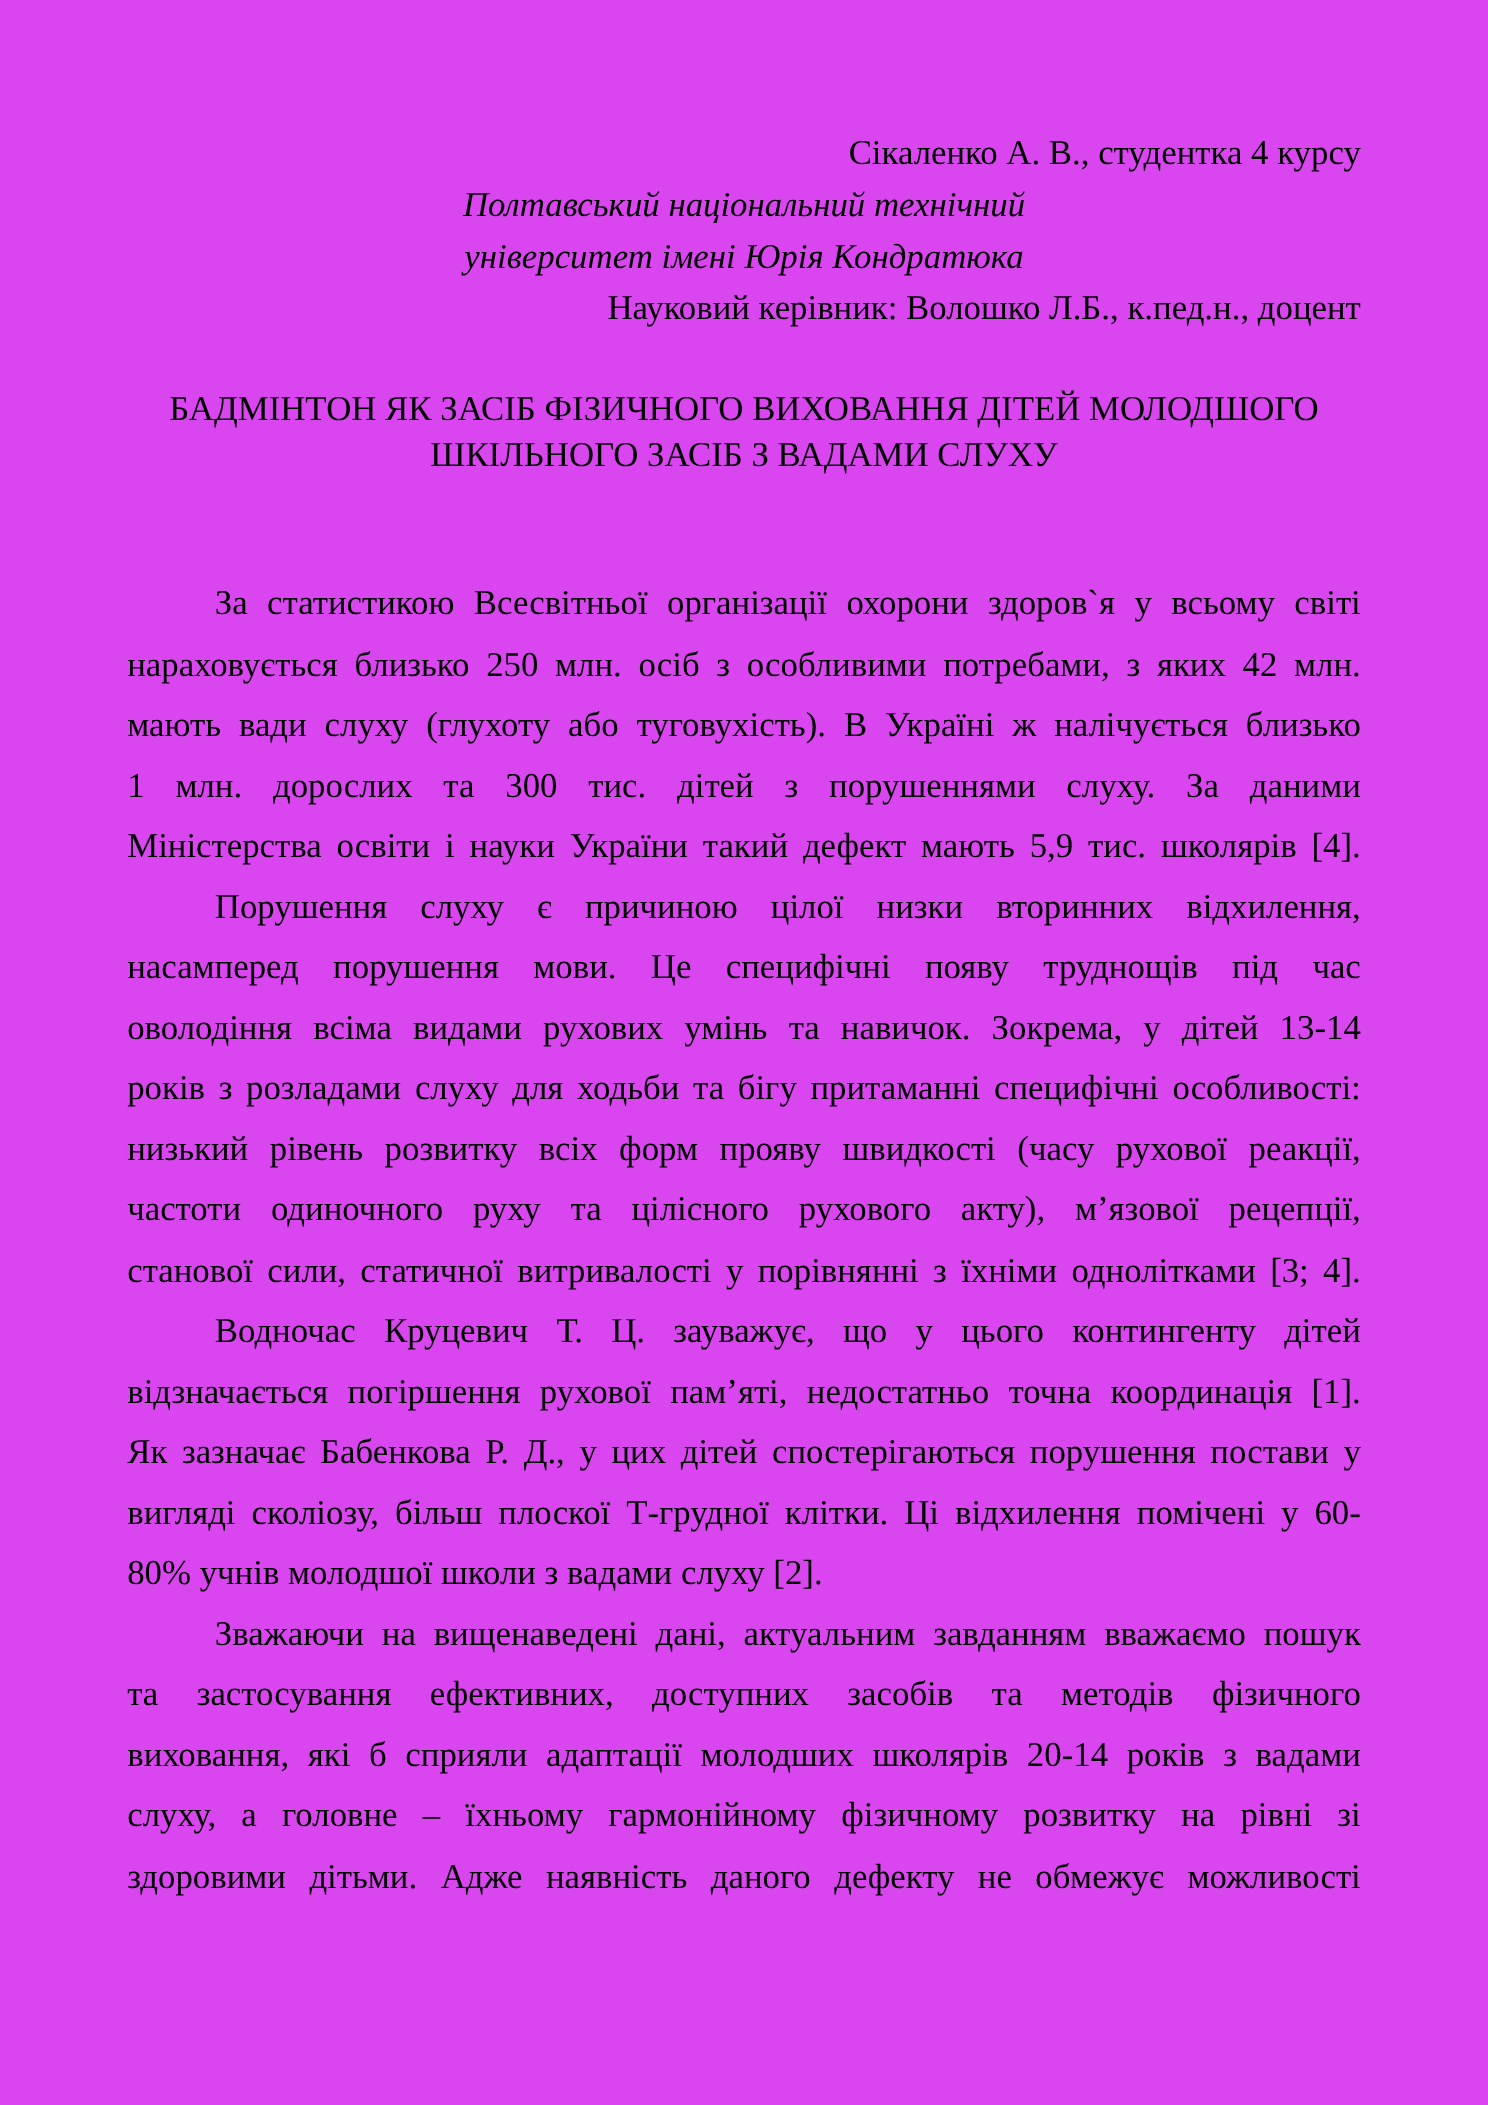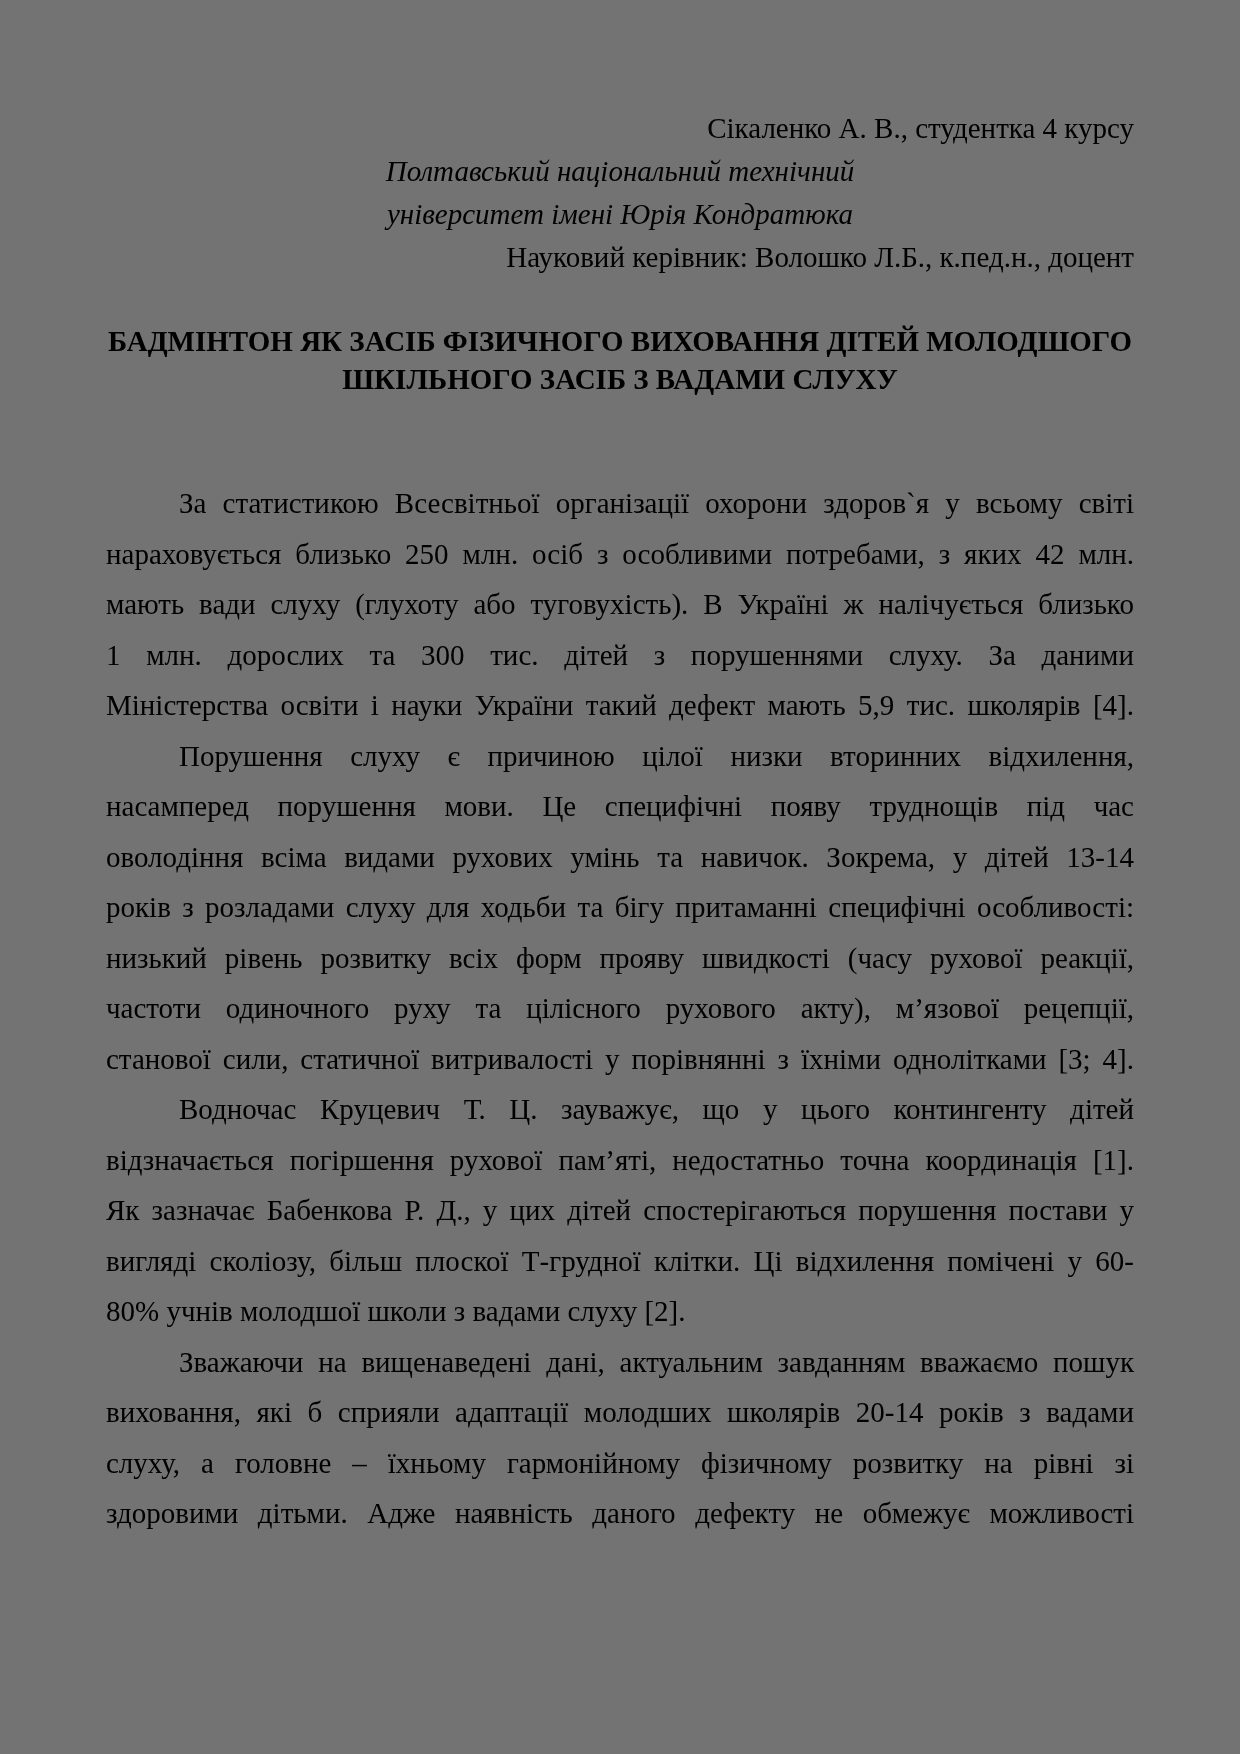"Сікаленко А. В., студентка 4" .page { background: #737373 -> #d946ef }
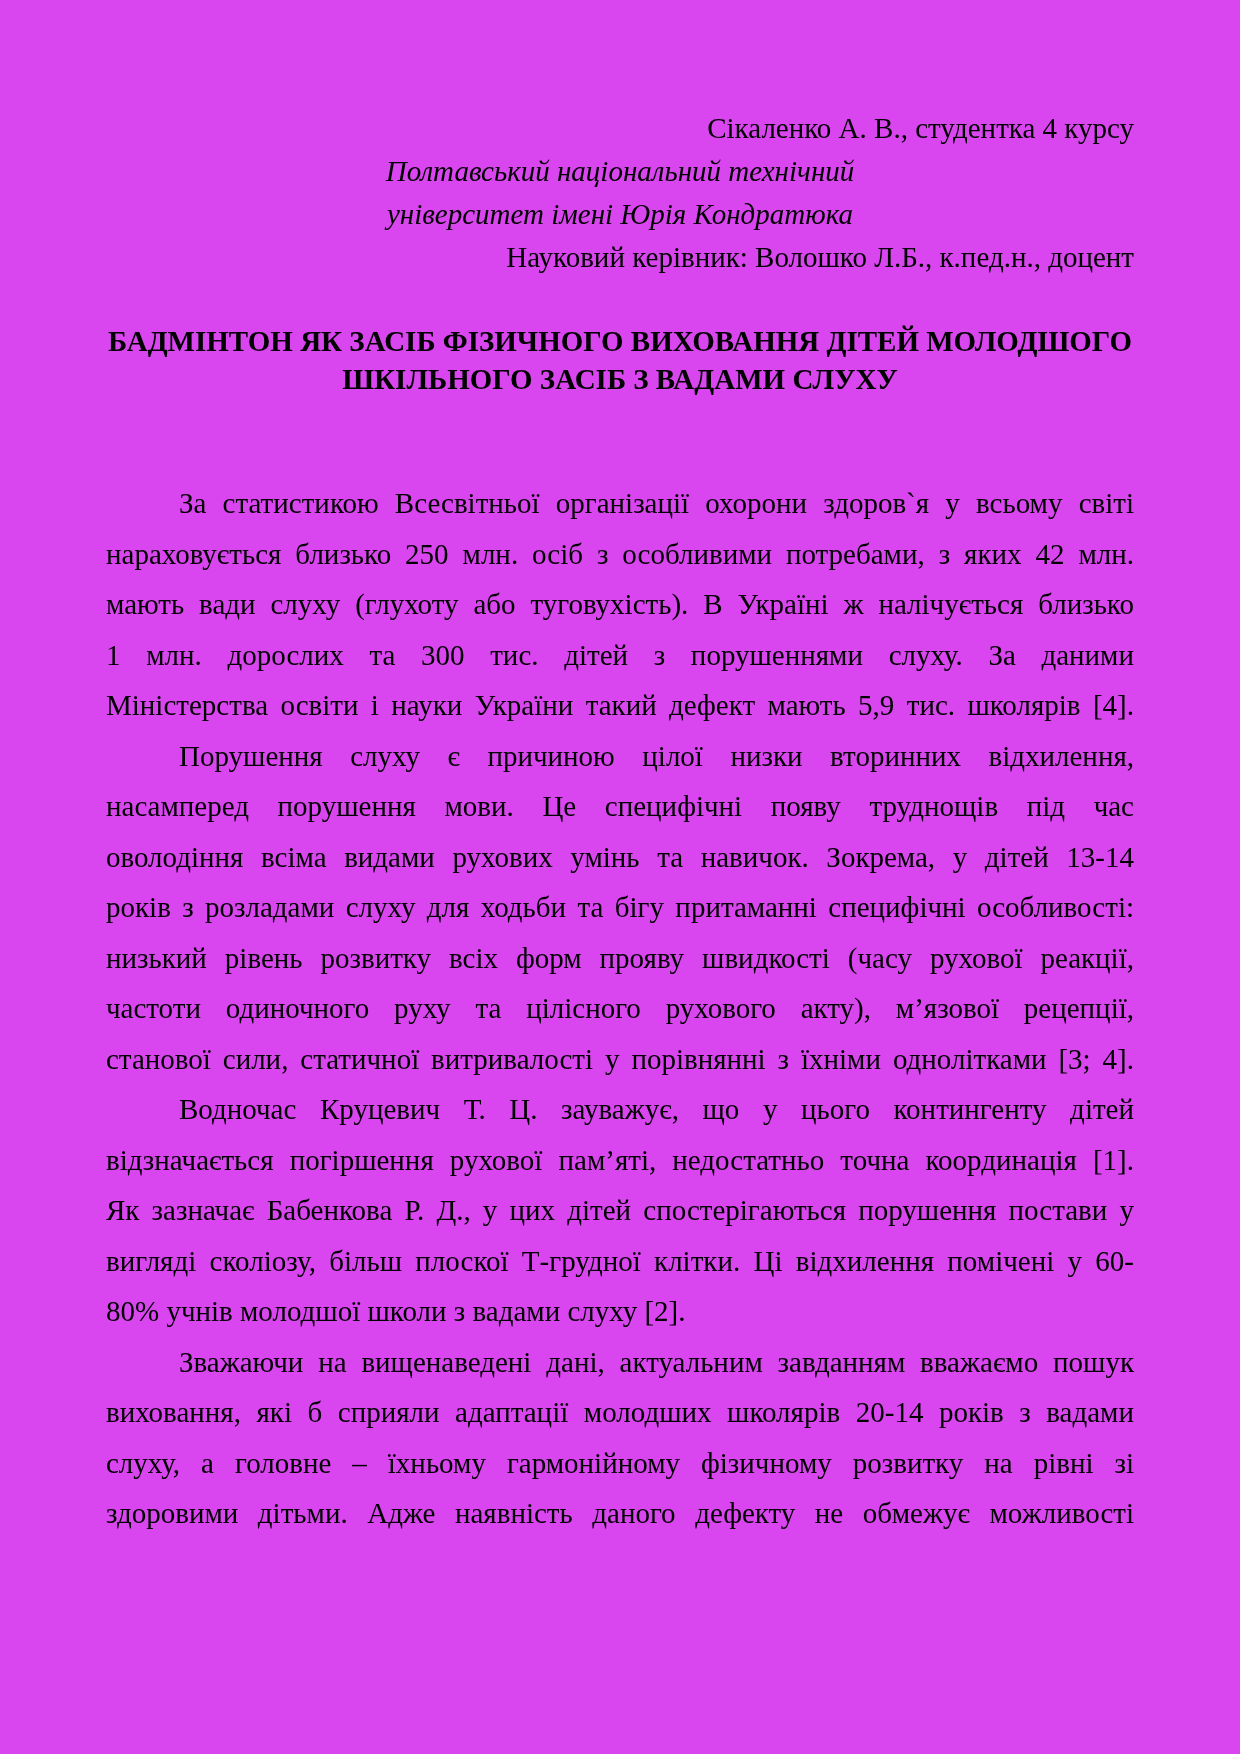"БАДМІНТОН ЯК ЗАСІБ ФІЗИЧНОГО ВИХОВАННЯ" .title-block { font-weight: bold -> none }
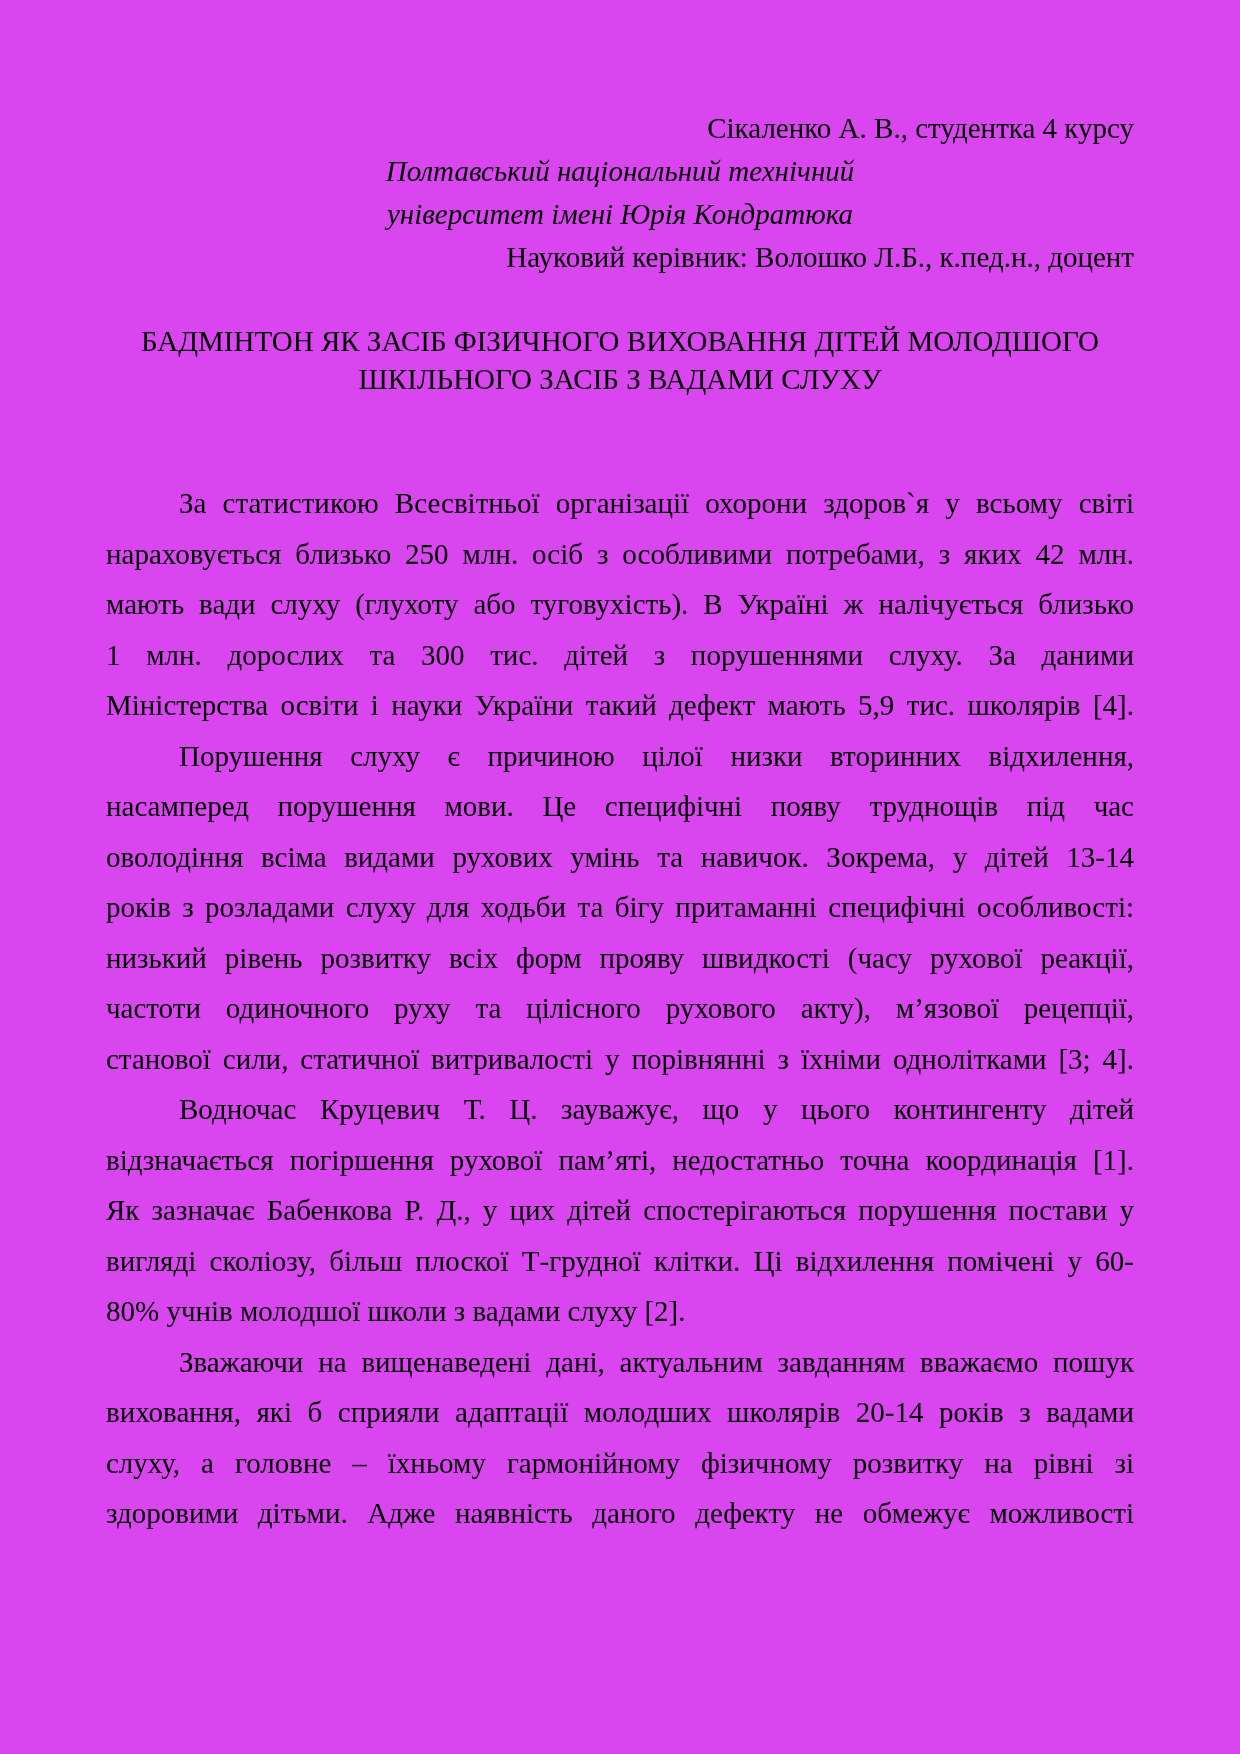"та застосування ефективних, доступних" div.bl { html: none -> <div>та застосування ефективних, доступних засобів та методів фізичного</div> }
